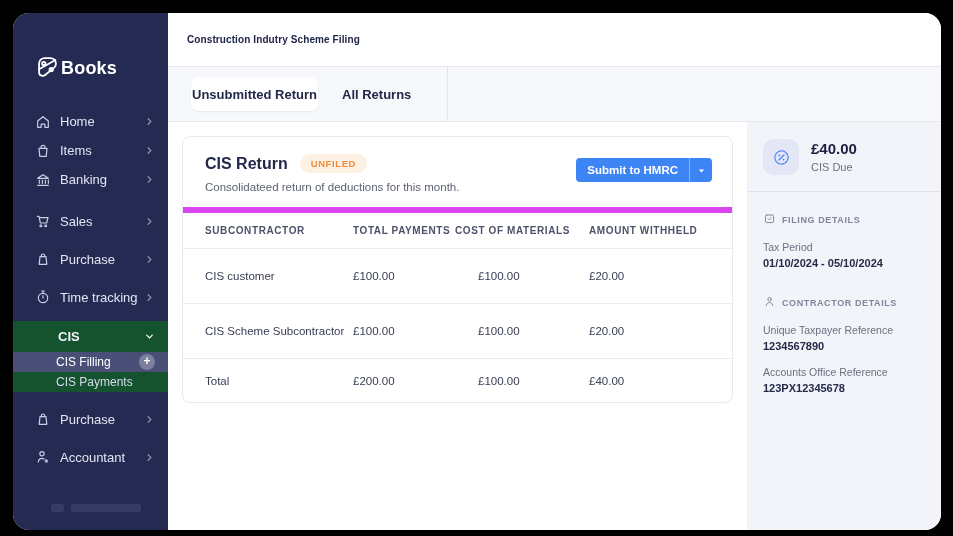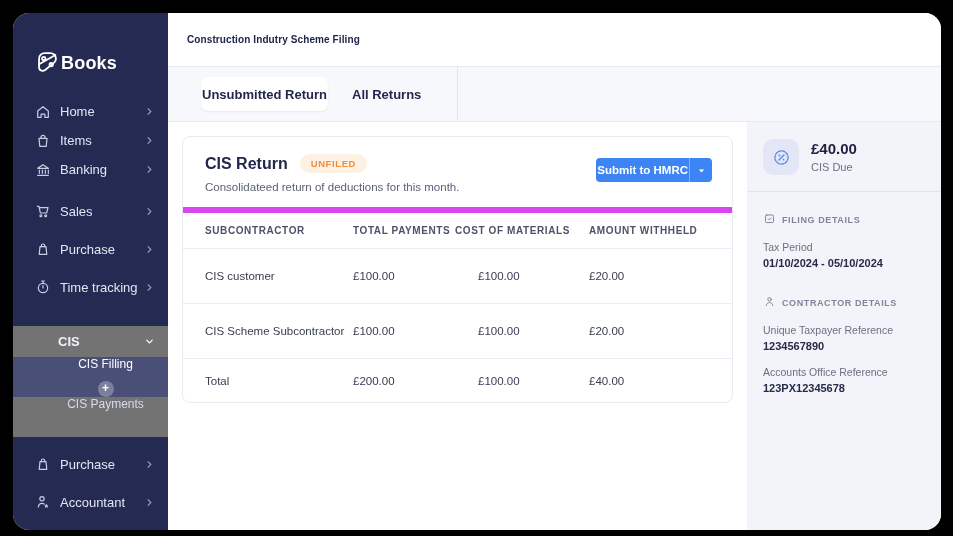"Unsubmitted Return" .tabstrip { padding-left: 33px -> 23px }
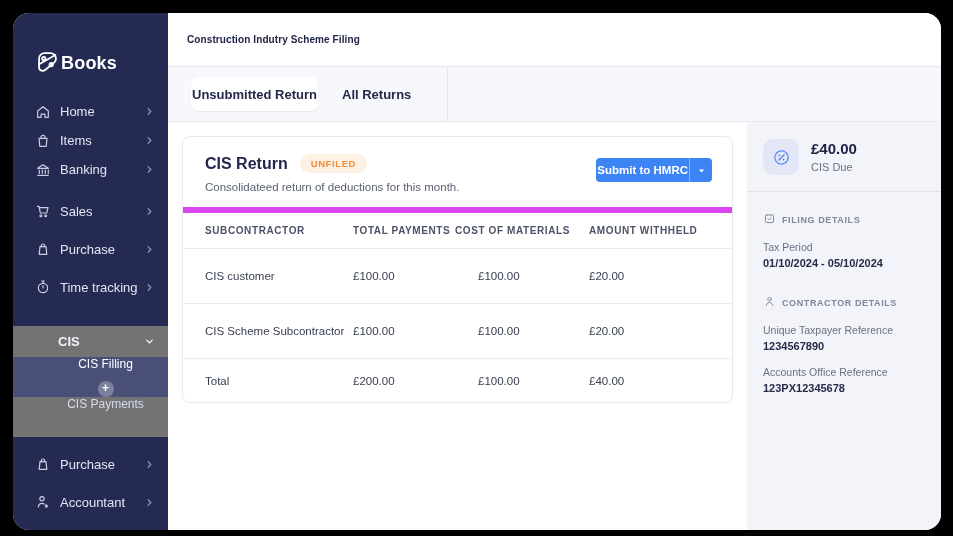"Submit to HMRC" .split-main { padding: 6px 1px -> 6px 11px }
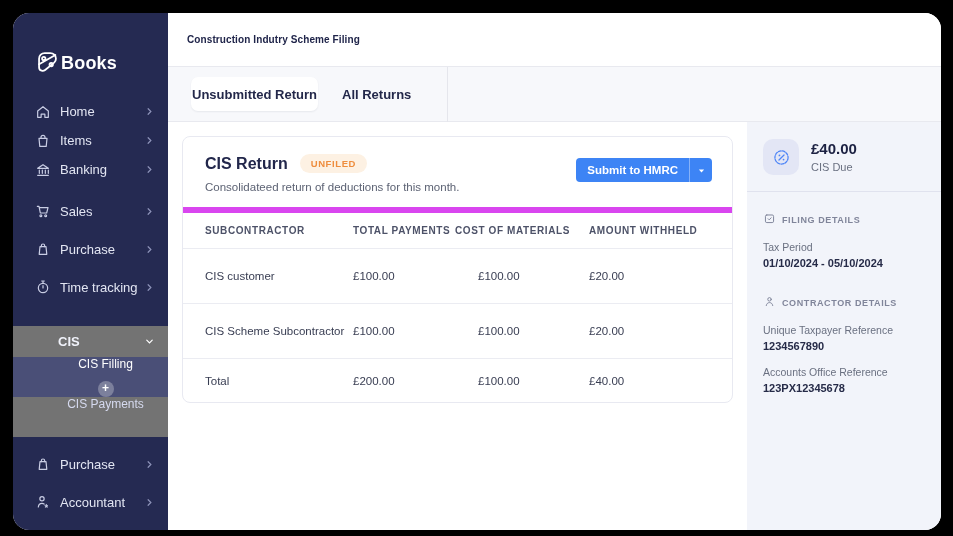"CIS" .cis-group { background: #737373 -> #14532d; margin-top: 20px -> 5px }
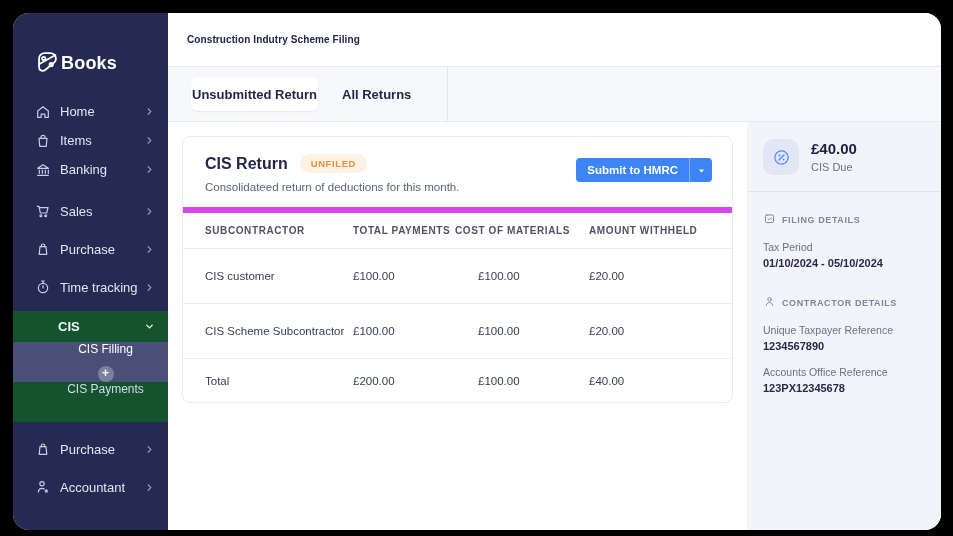"CIS Filling" .cis-child { flex-direction: column -> none; height: 40px -> 20px }
